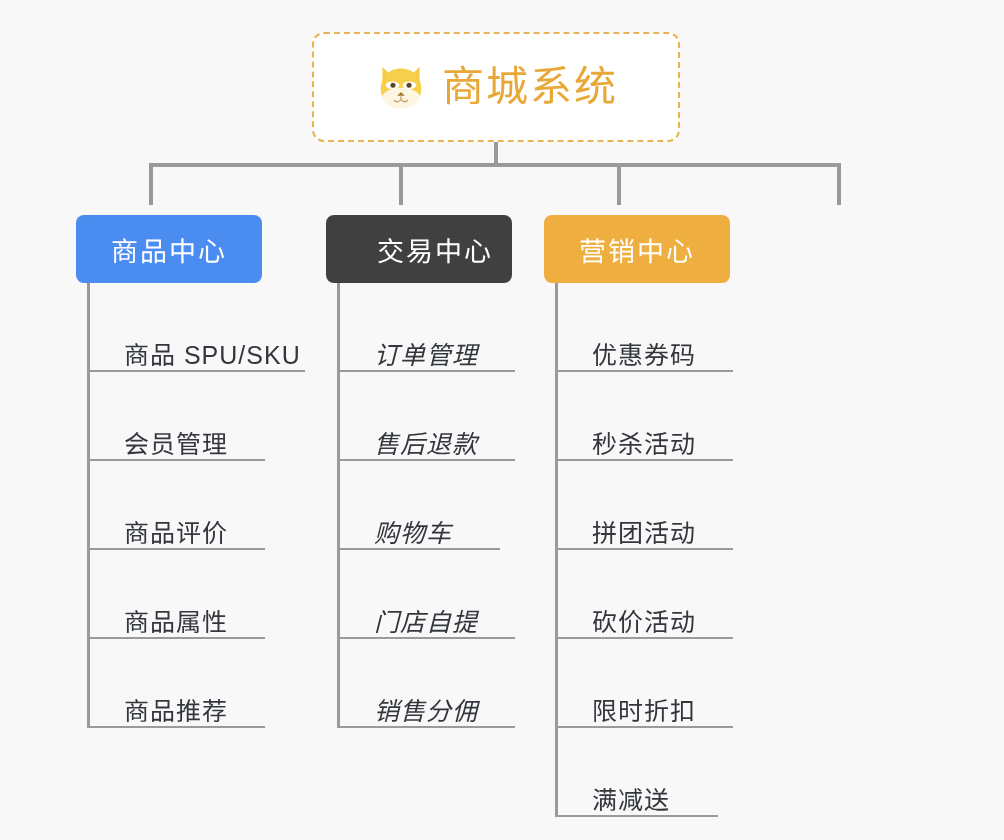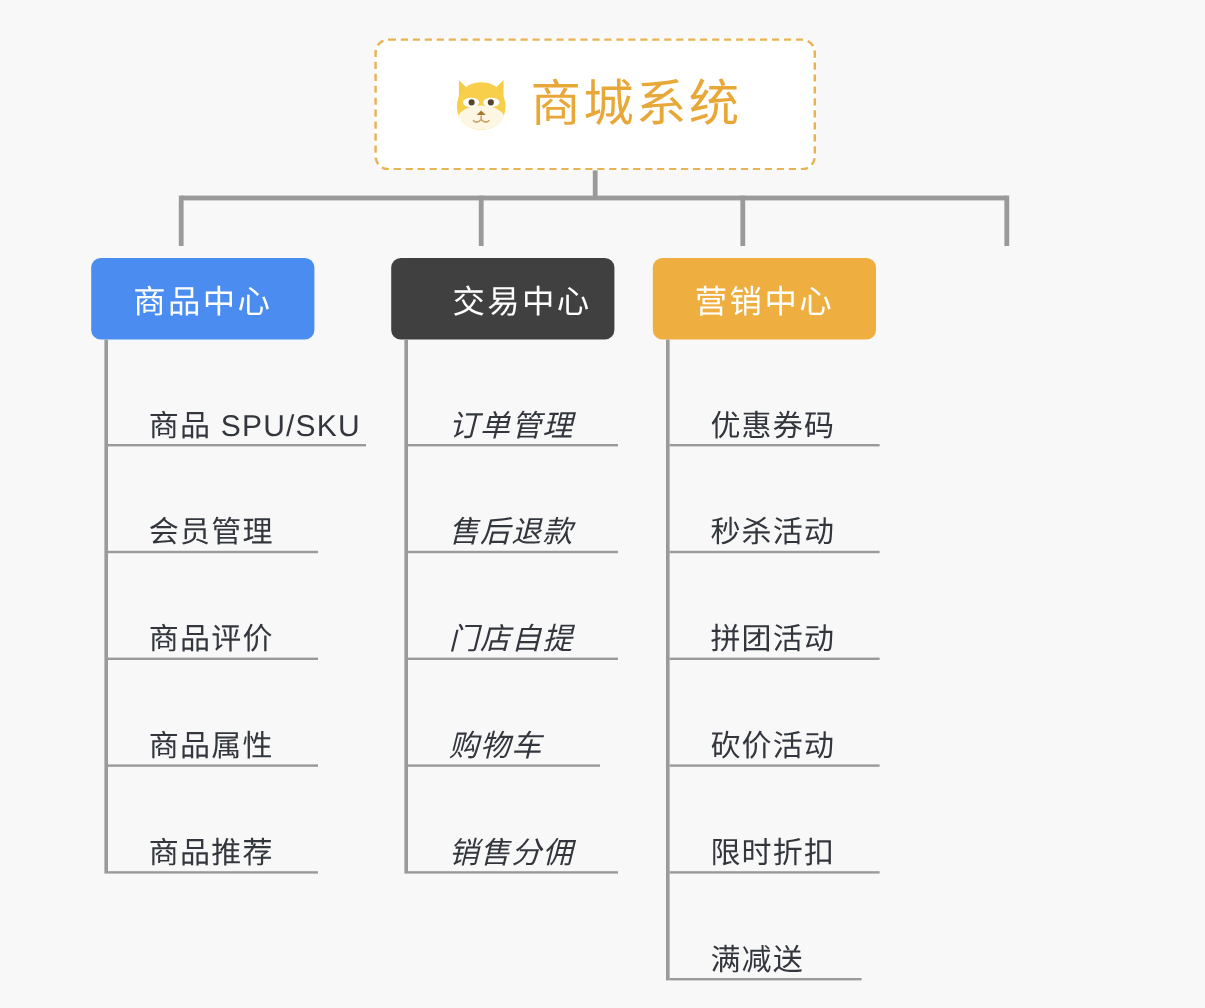"门店自提" div.leaf { order: before "购物车" -> after "购物车" }
